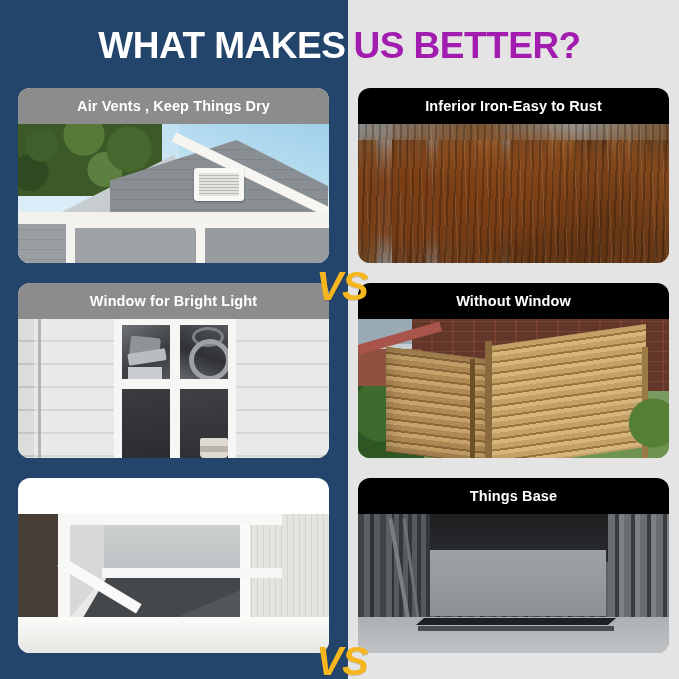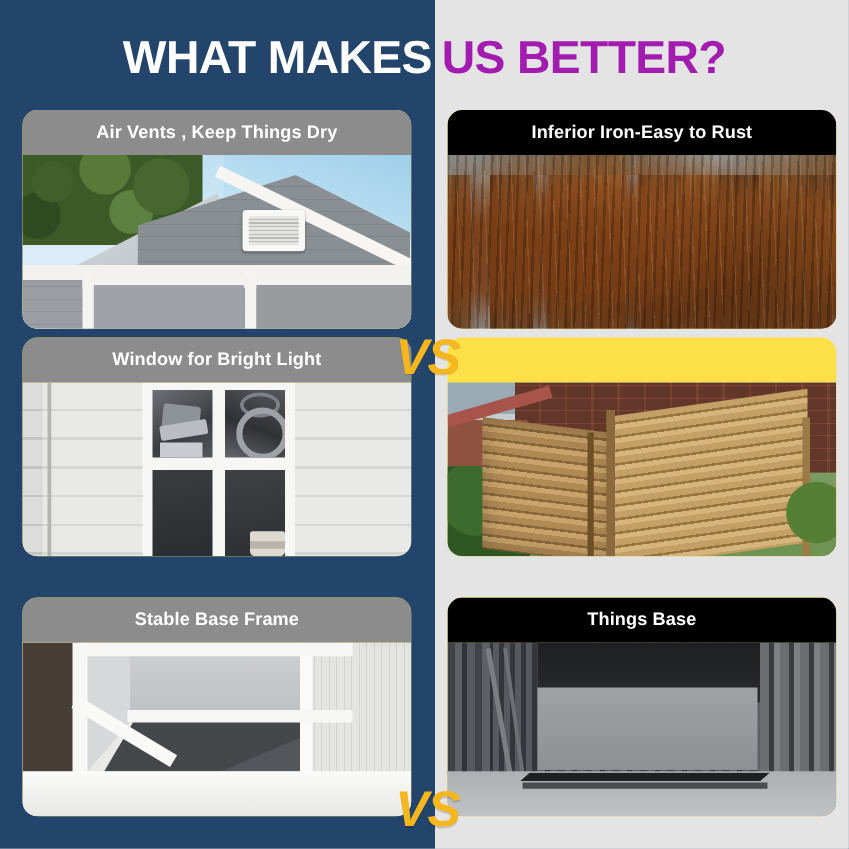"Air Vents , Keep Things" .card { background: #fde047 -> #ffffff }
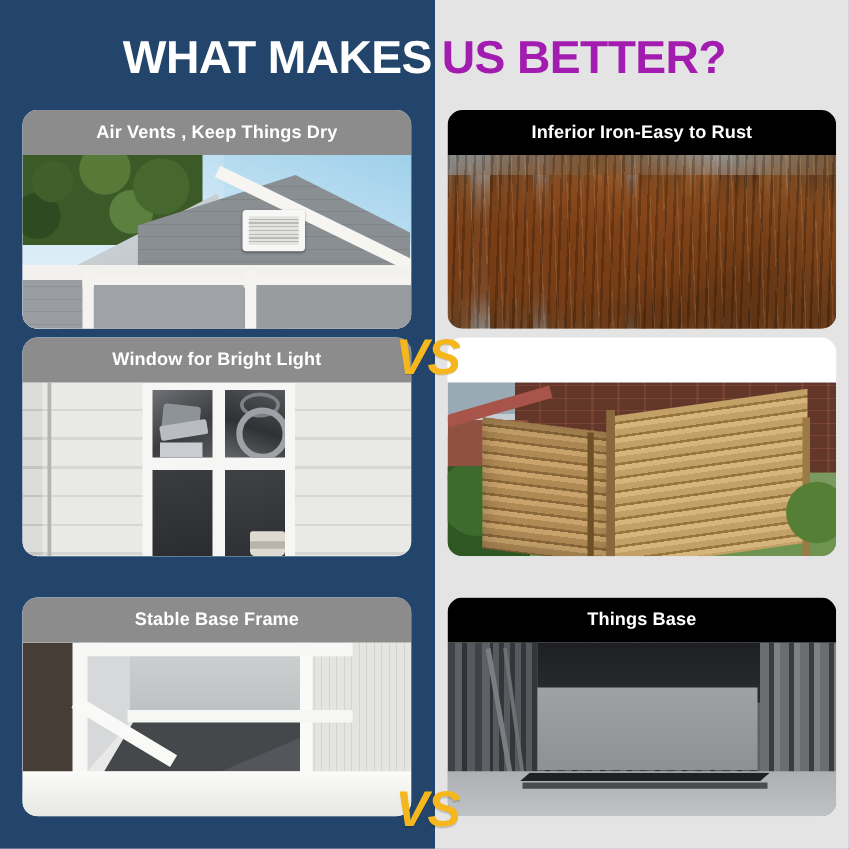"Window for Bright Light" .row-2 { top: 270px -> 283px }
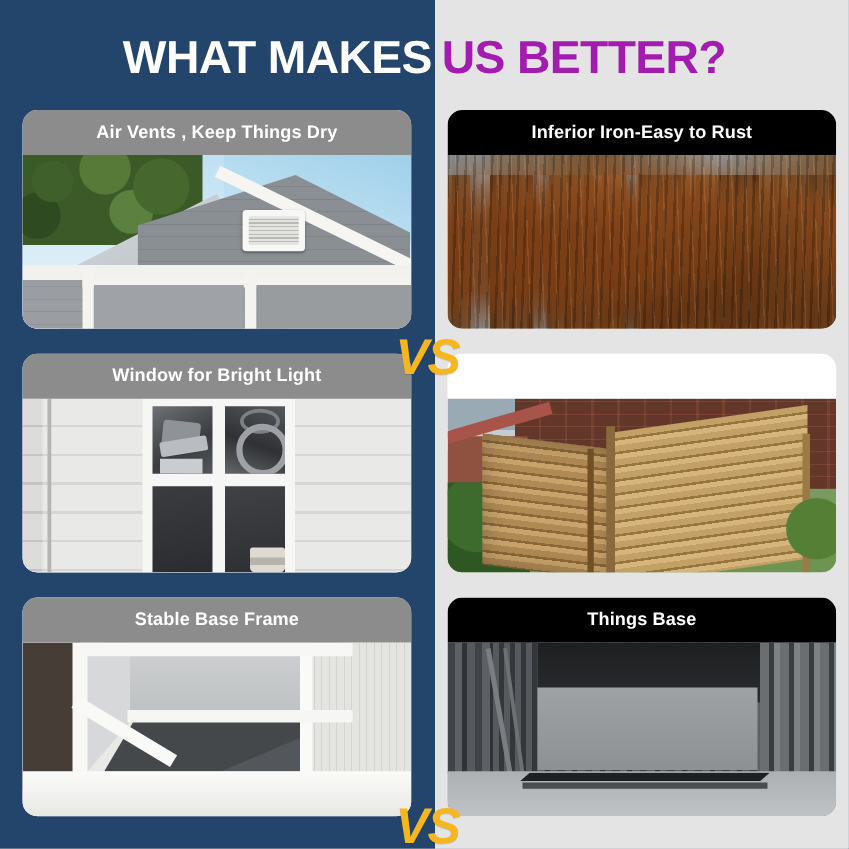"Without Window" div.card-header { html: none -> <div>Without Window</div> }
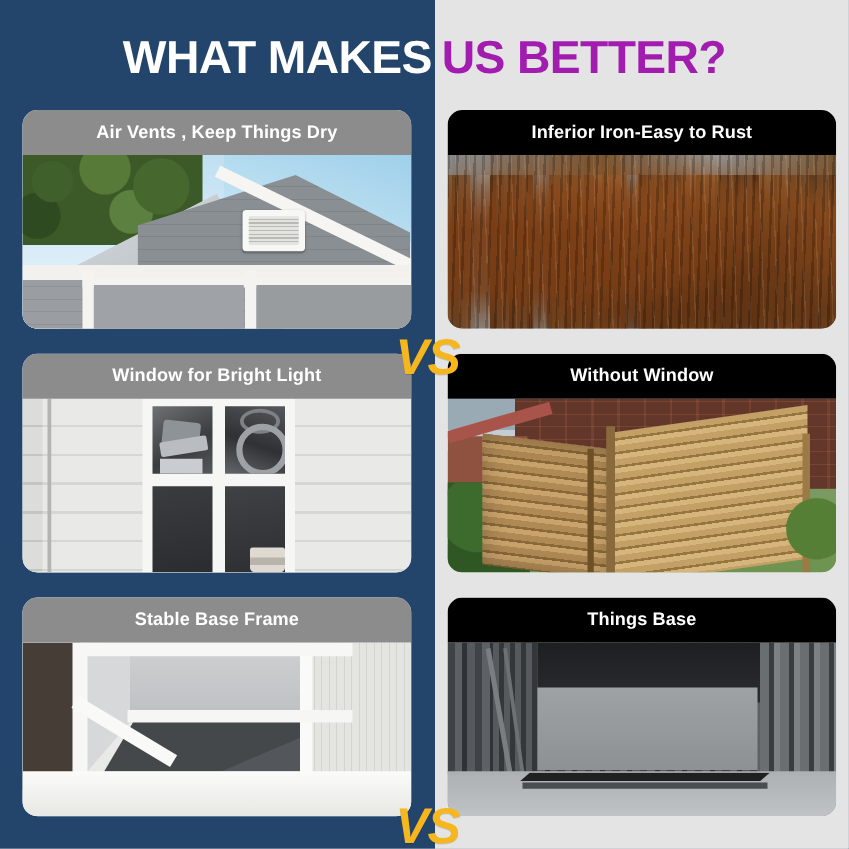"Stable Base Frame" div.card-header { html: <div>Stable Base Frame</div> -> none }
